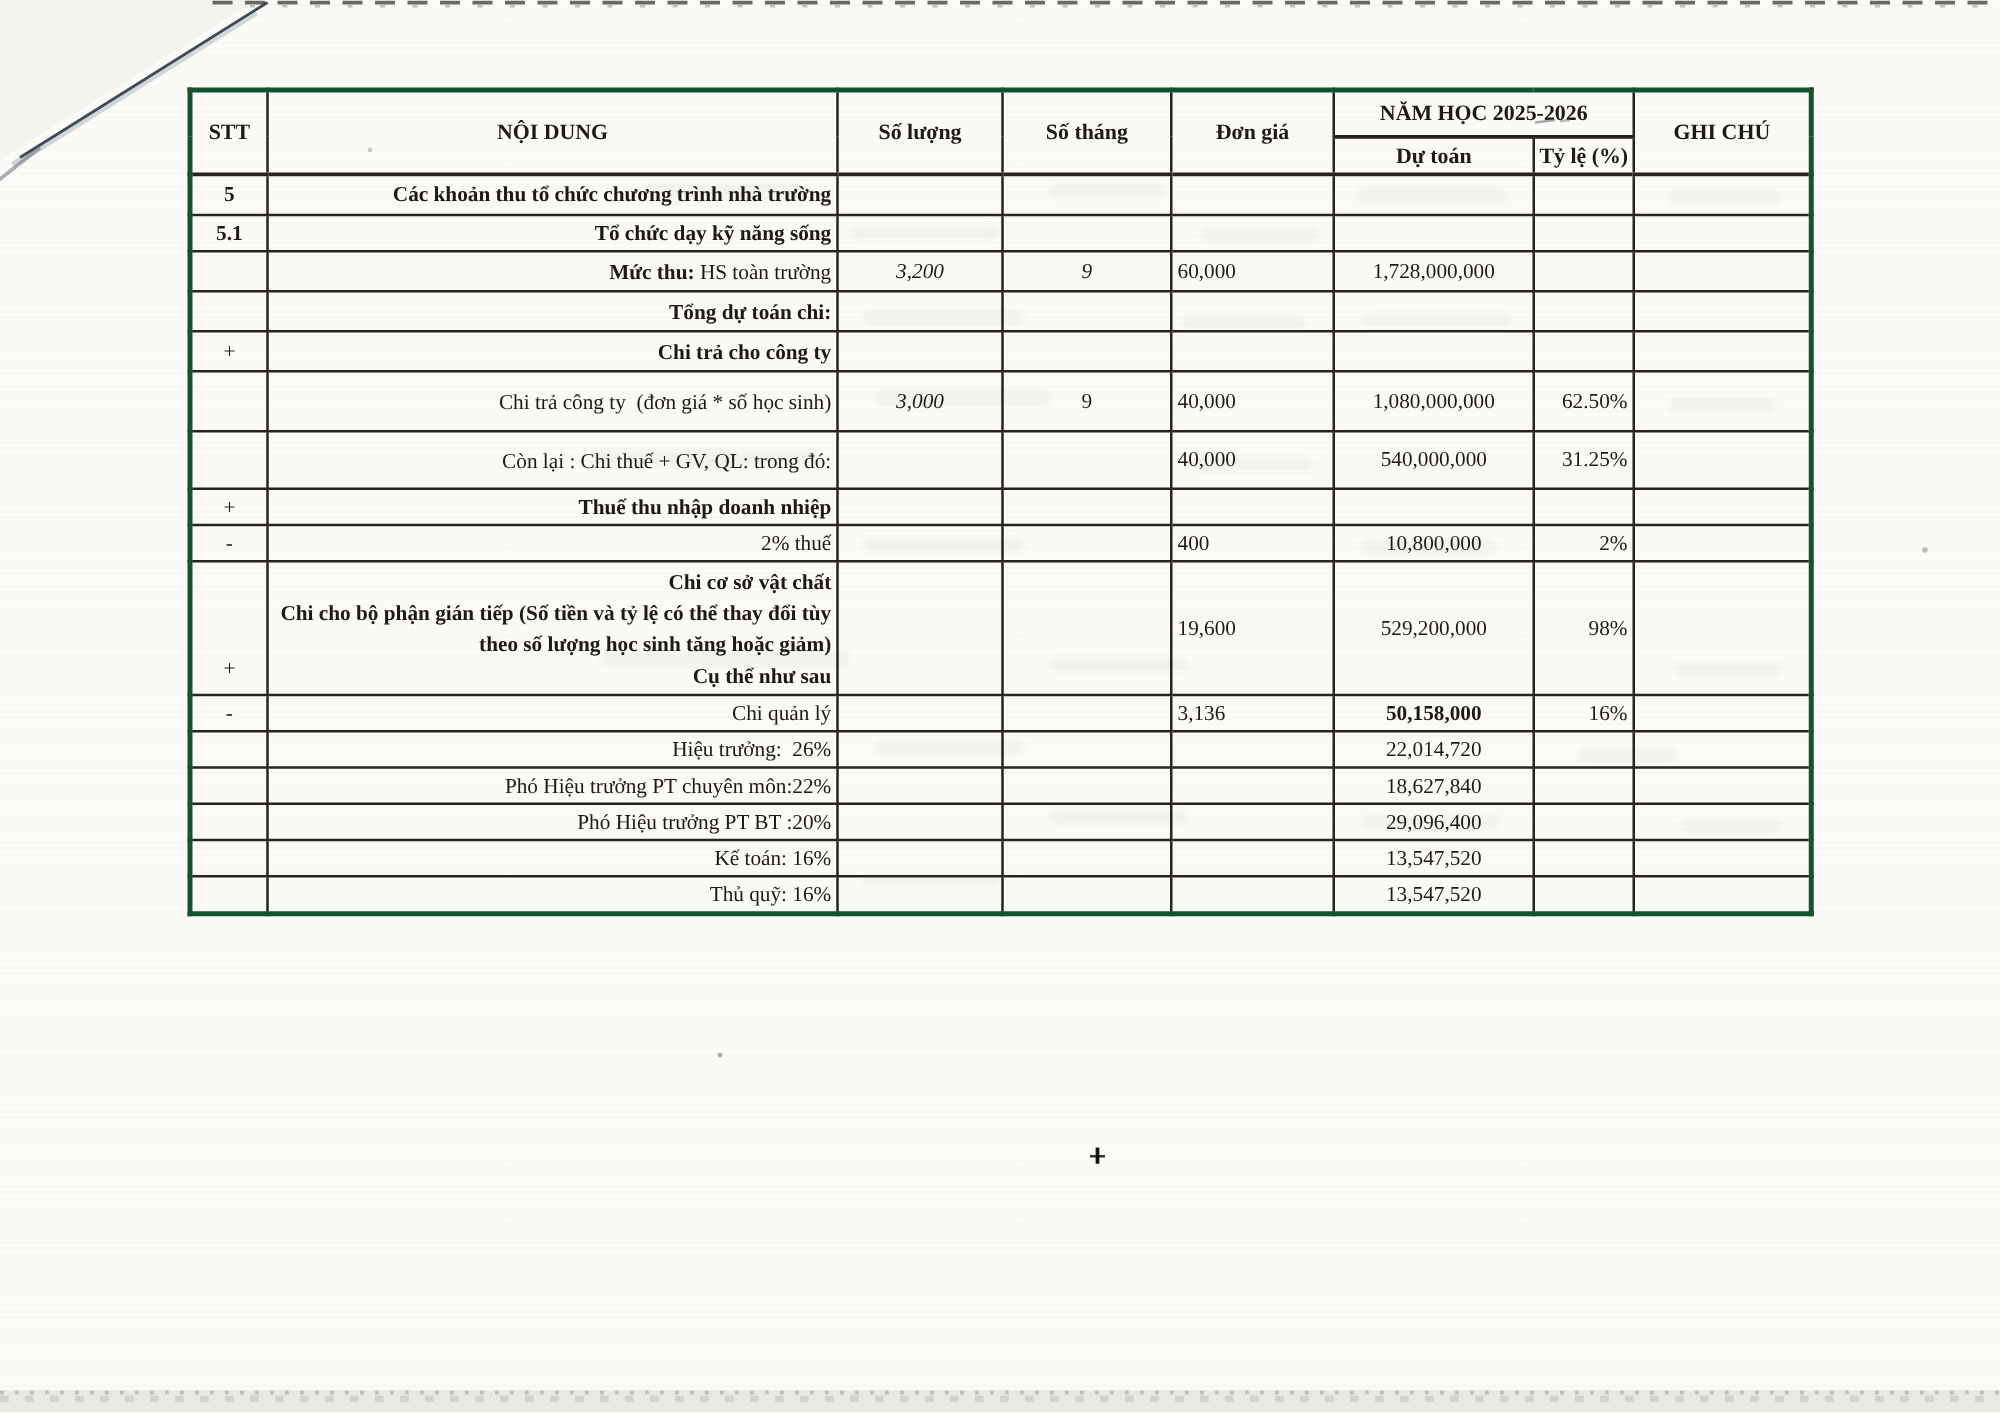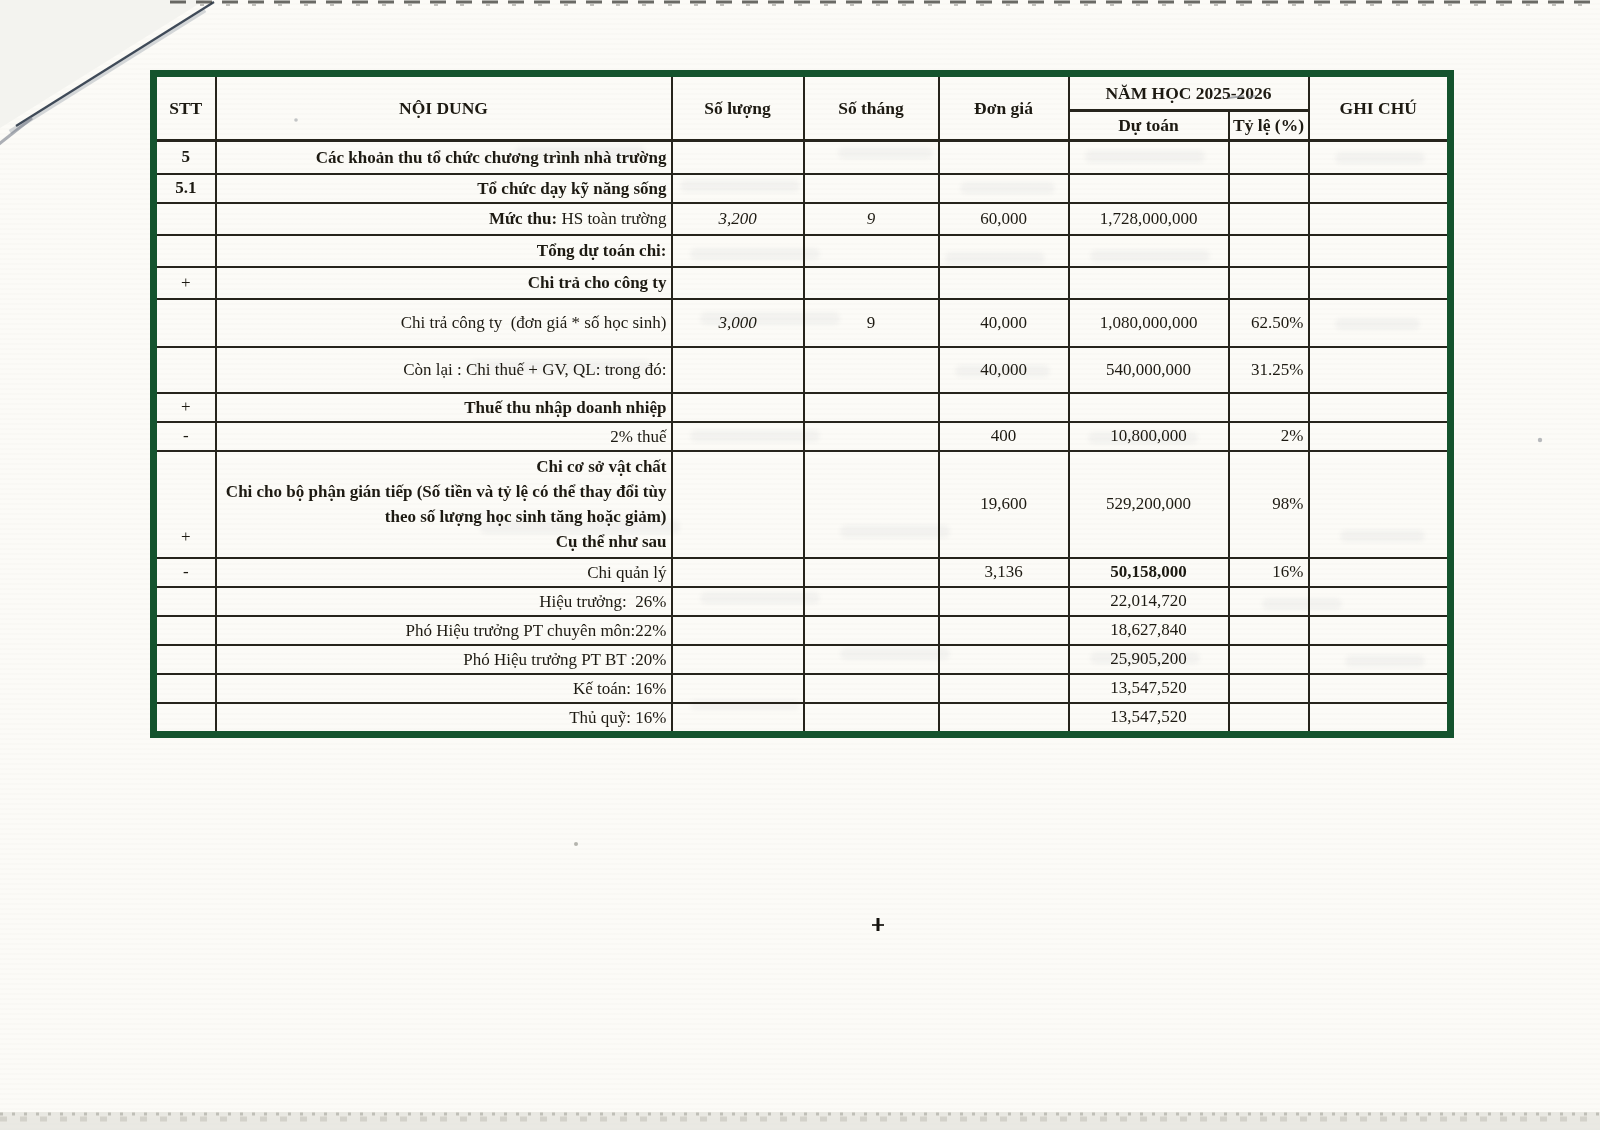"STT" table.budget { border: 7px solid #14532d -> 4px solid #14532d }
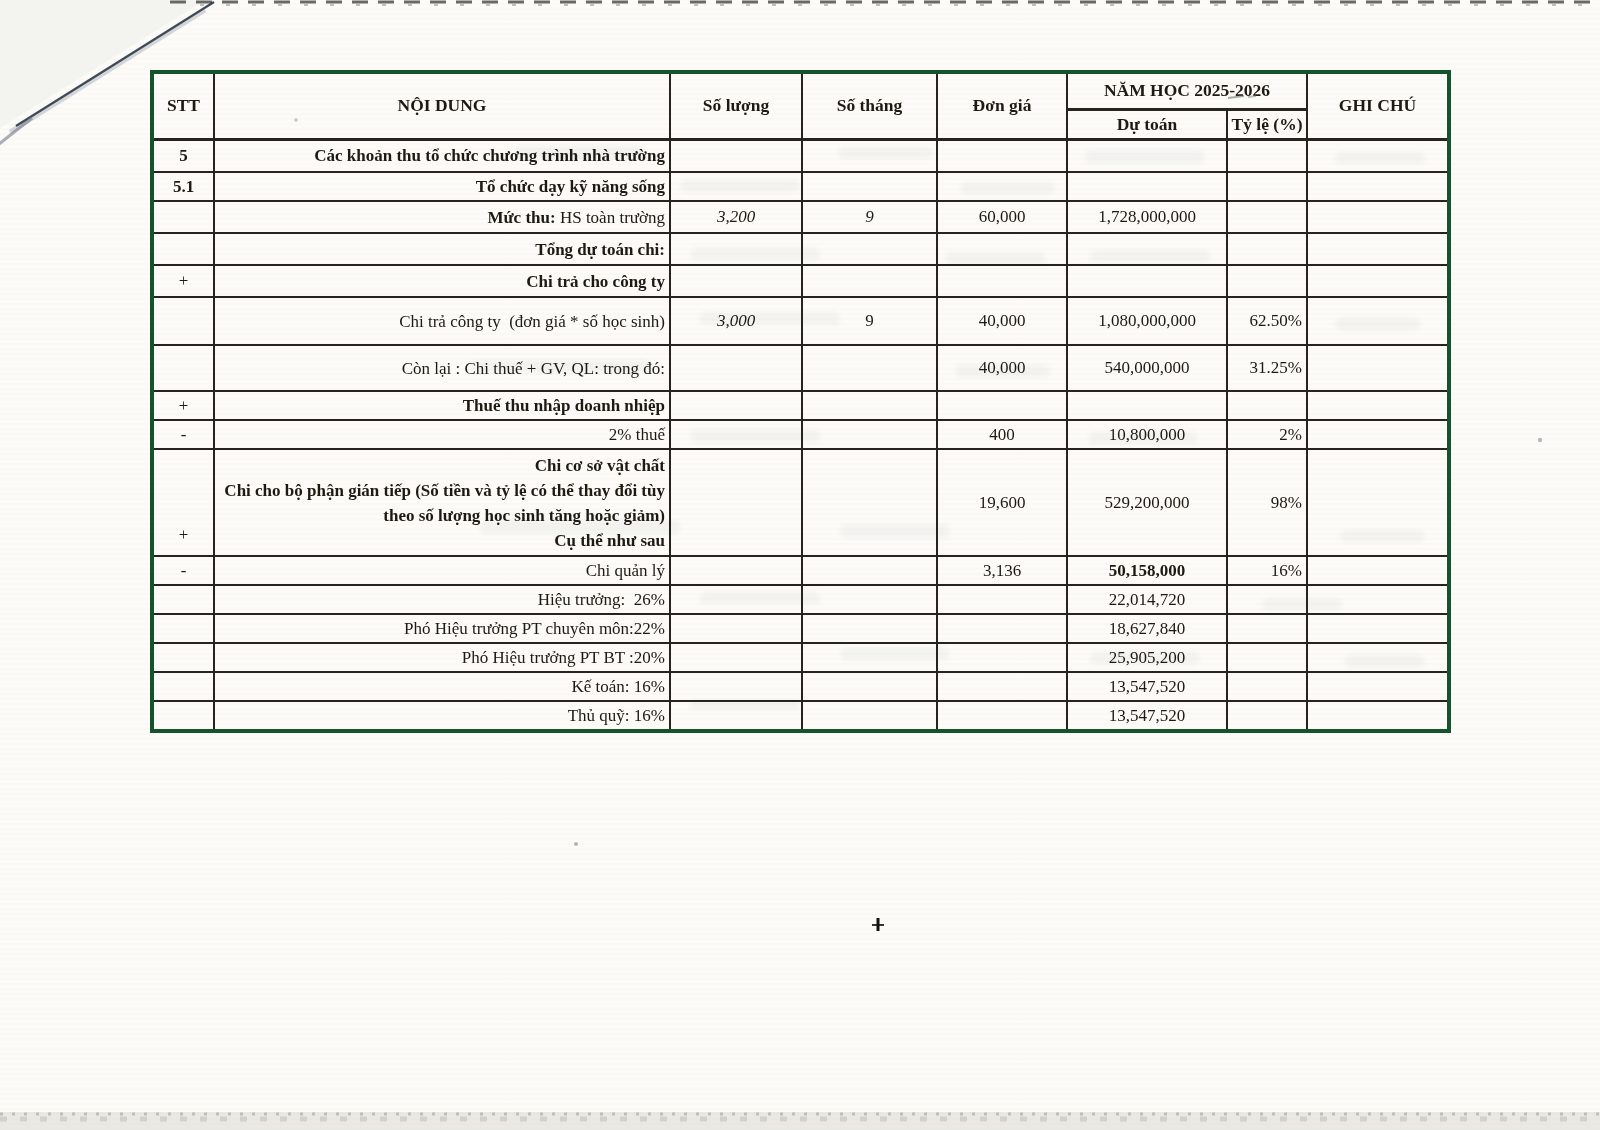"60,000" .c-dg { text-align: center -> left }
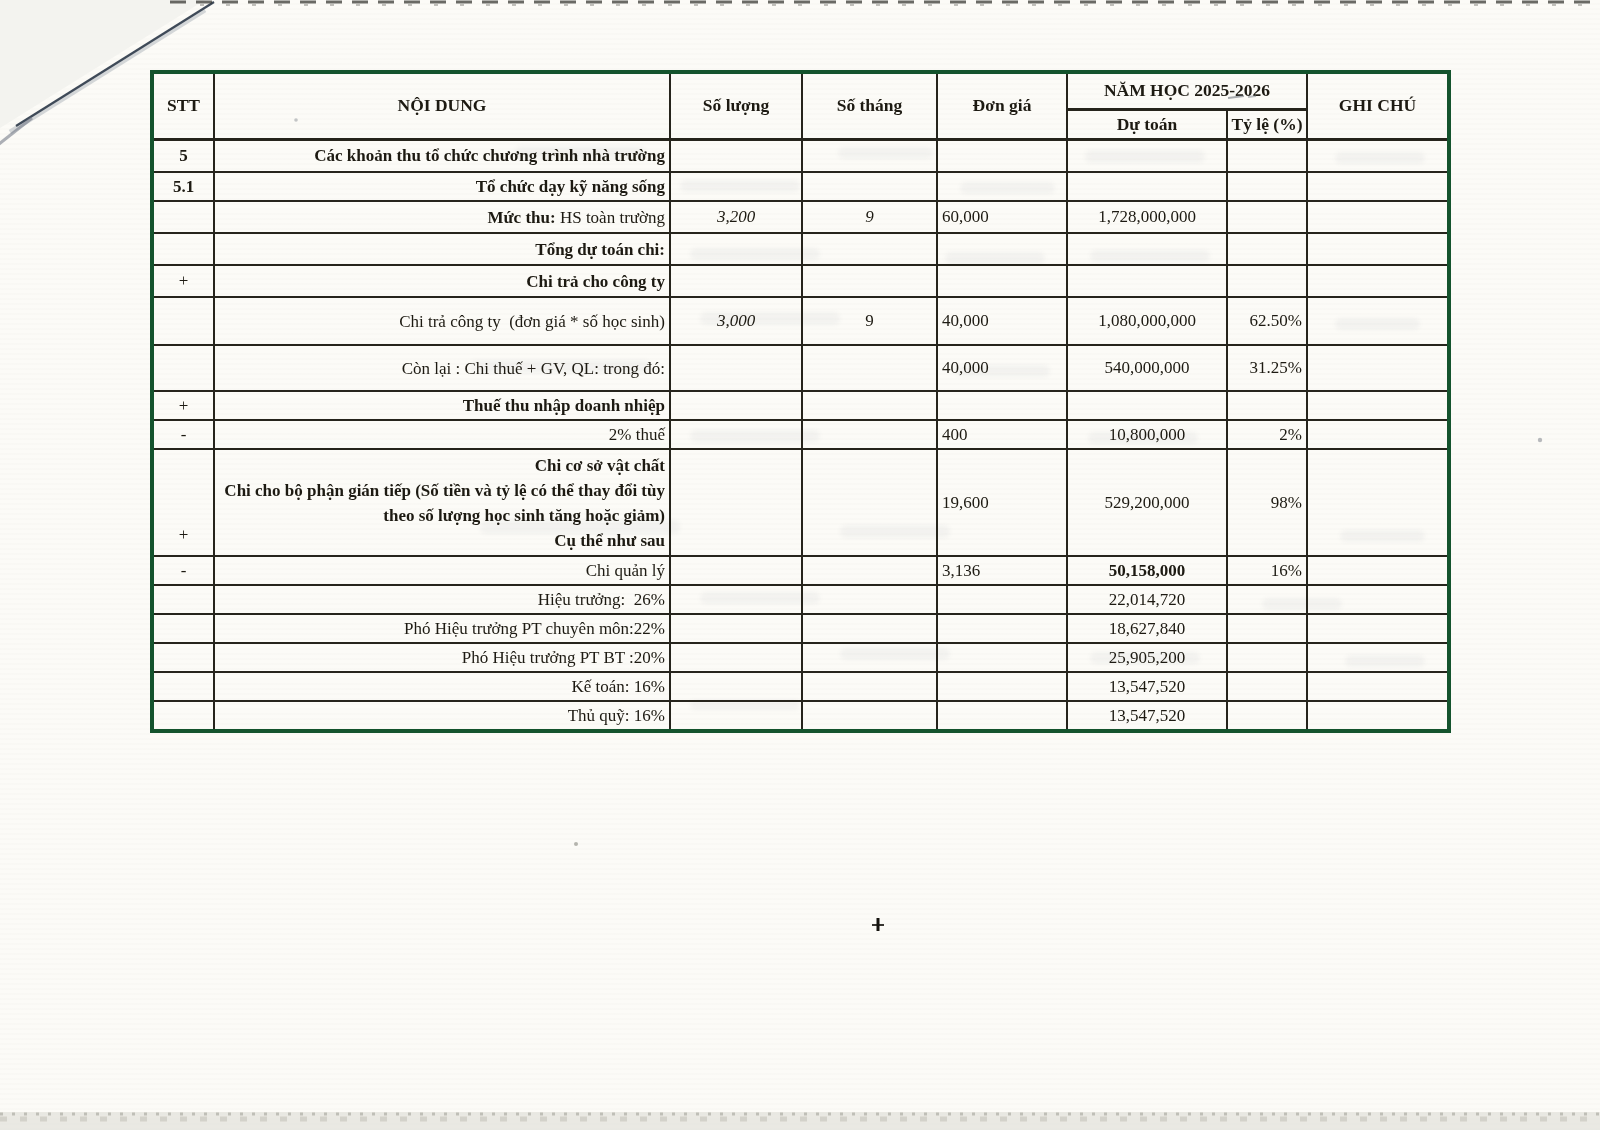"25,905,200" td.c-dt { text: 25,905,200 -> 29,096,400 }
